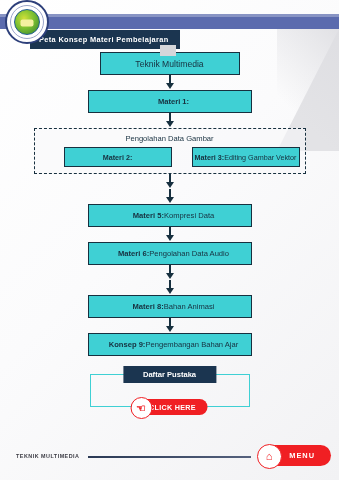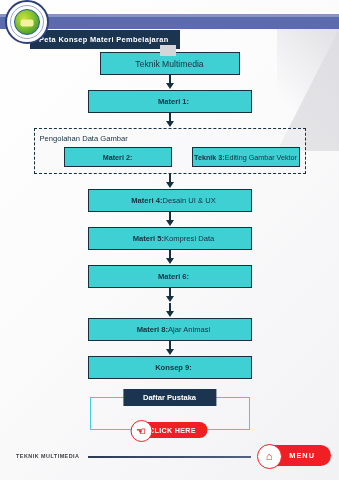"Pengolahan Data Gambar" .group-title { text-align: left -> center }
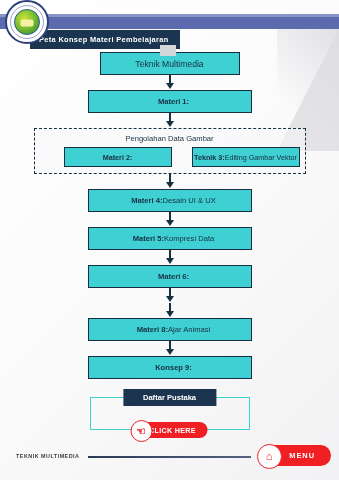"Teknik 3:" span.lbl { text: Teknik -> Materi }
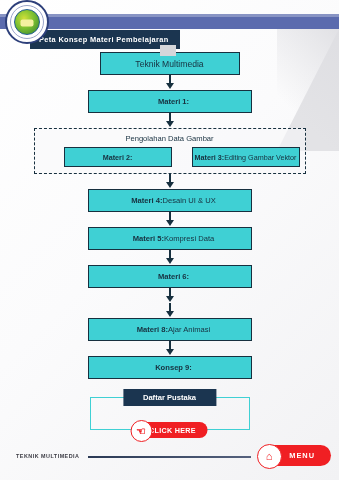"Materi 4:" div.node { html: <div> <span>Materi 4:</span> <span> Desain UI &amp; UX</span> </div> -> none }
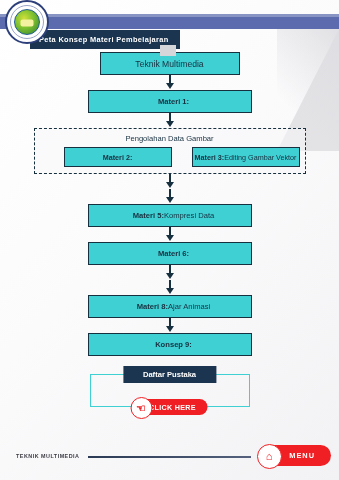"Pengolahan Data Audio" span.txt { html: none -> <span> Pengolahan Data Audio</span> }
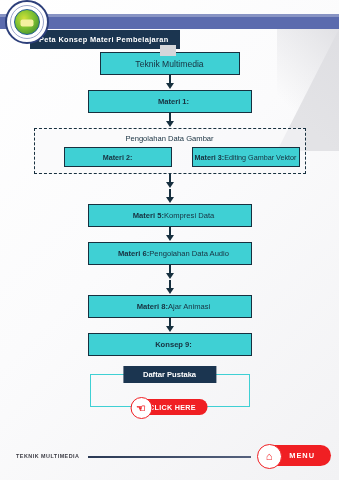"Ajar Animasi" span.txt { text: Ajar -> Bahan }
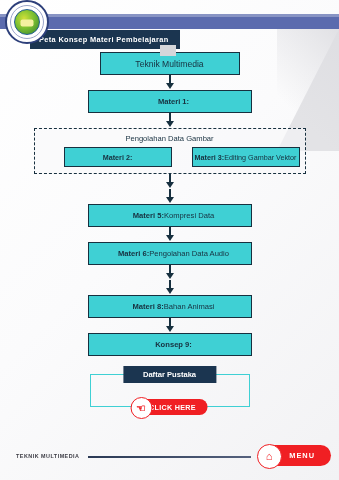"Pengembangan Bahan Ajar" span.txt { html: none -> <span> Pengembangan Bahan Ajar</span> }
